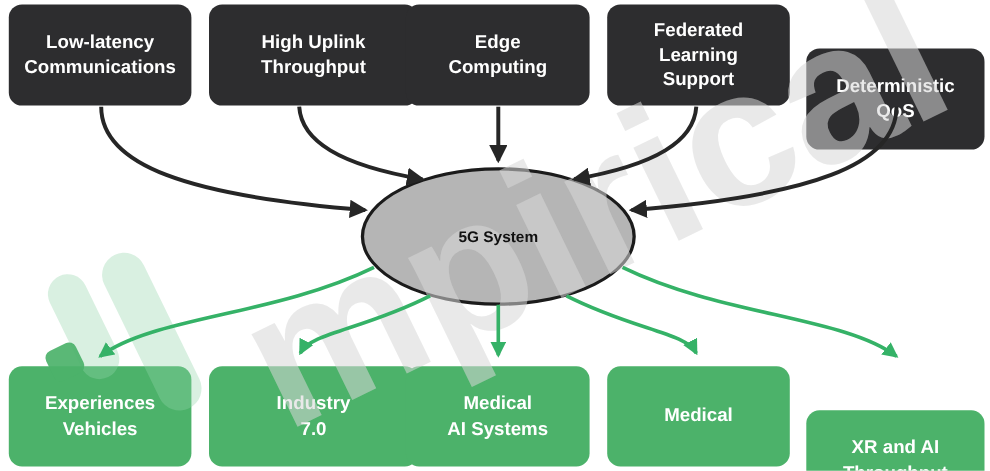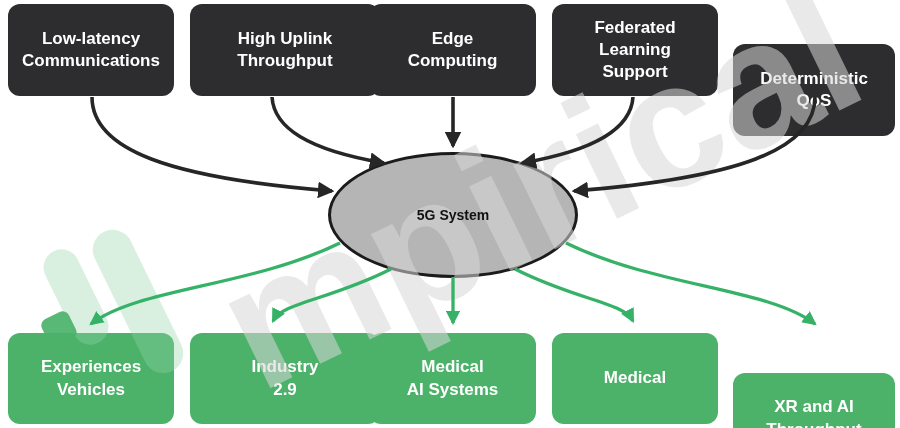"Industry" div.box { text: 2.9 -> 7.0 }
